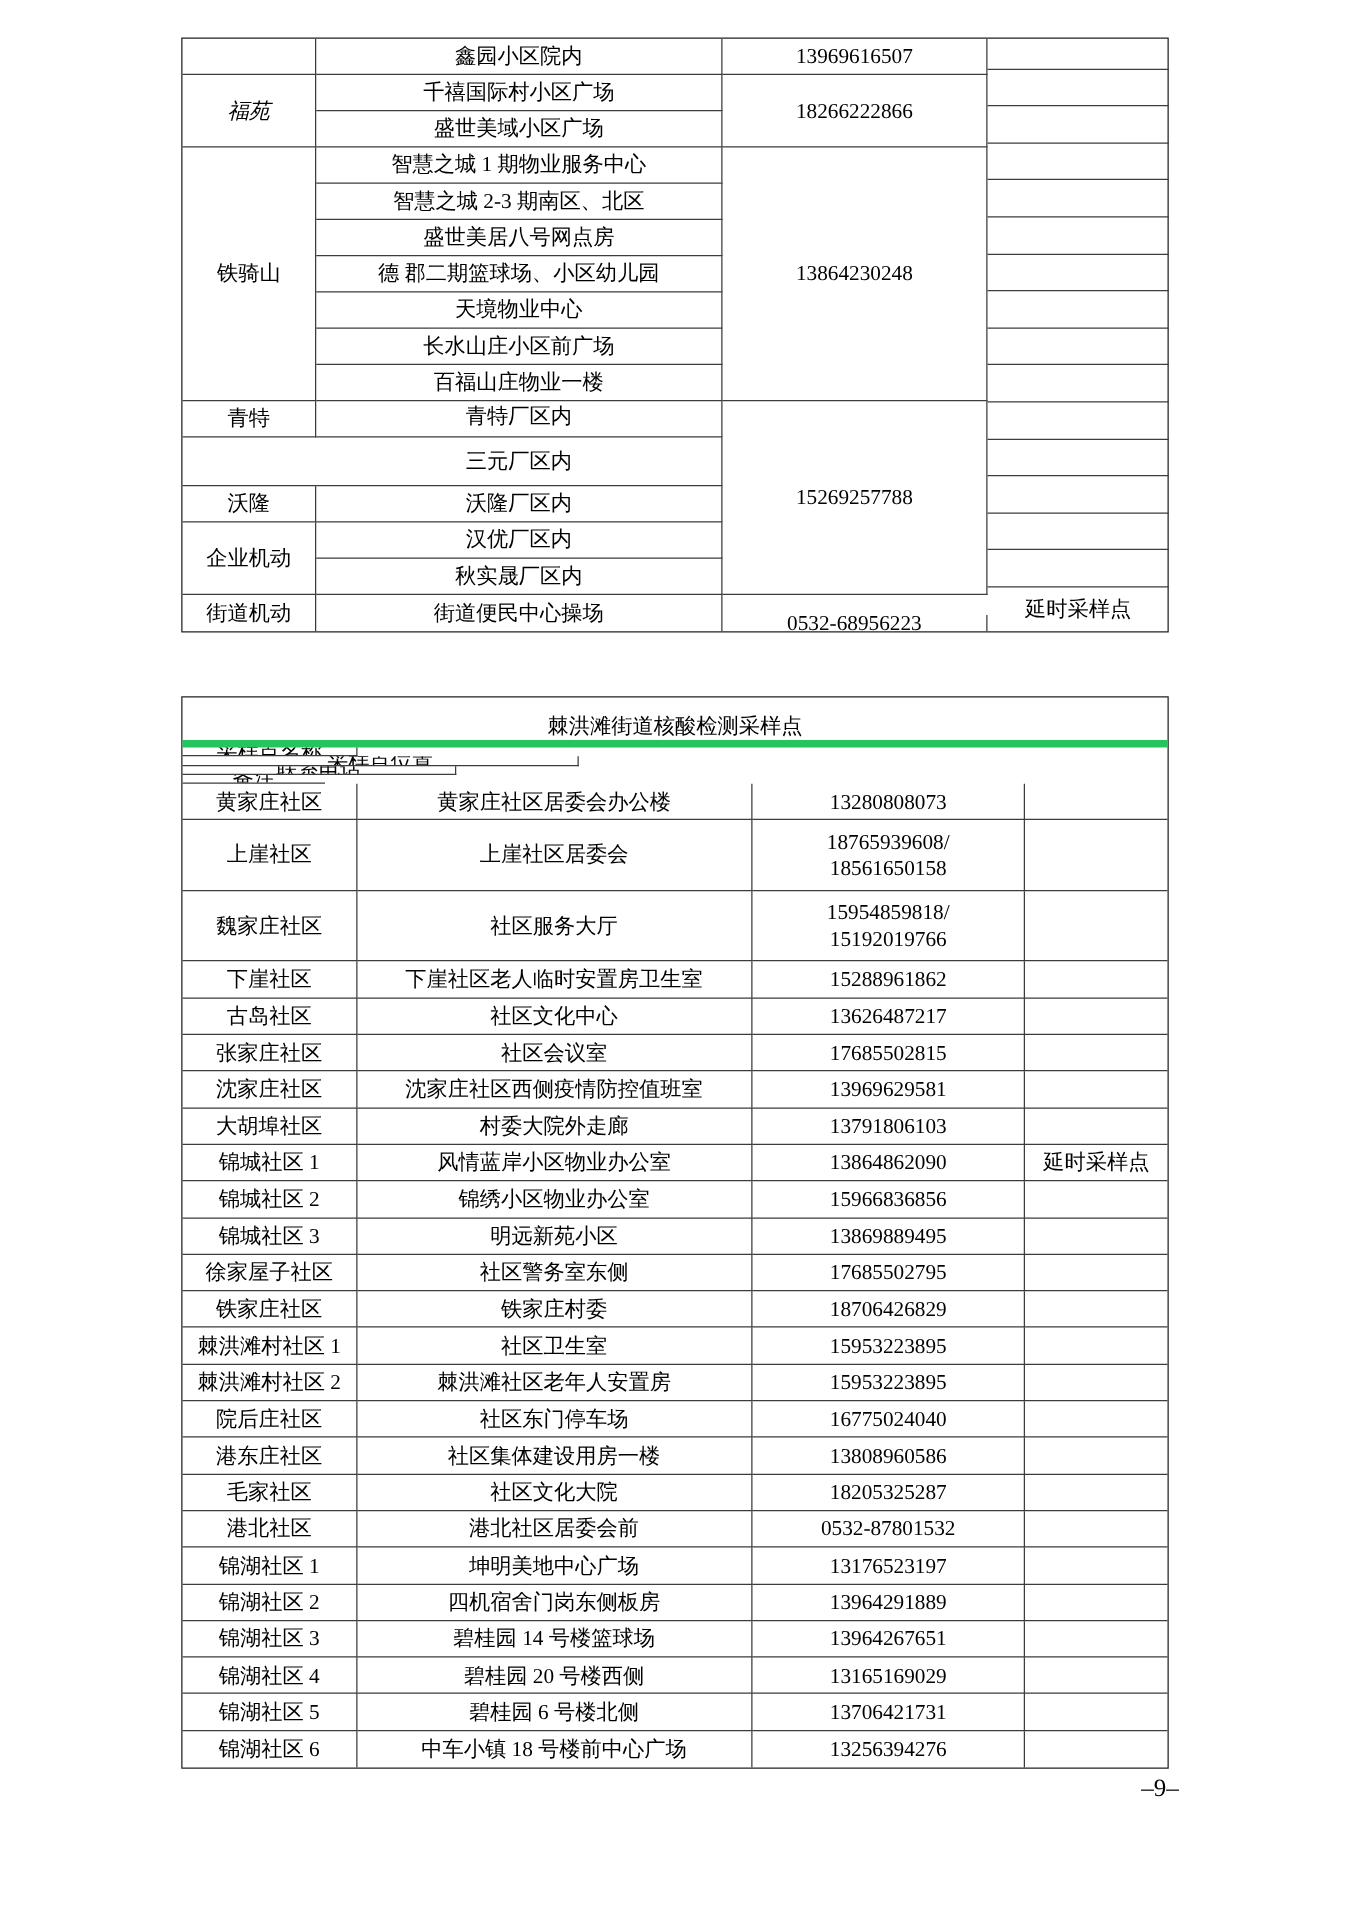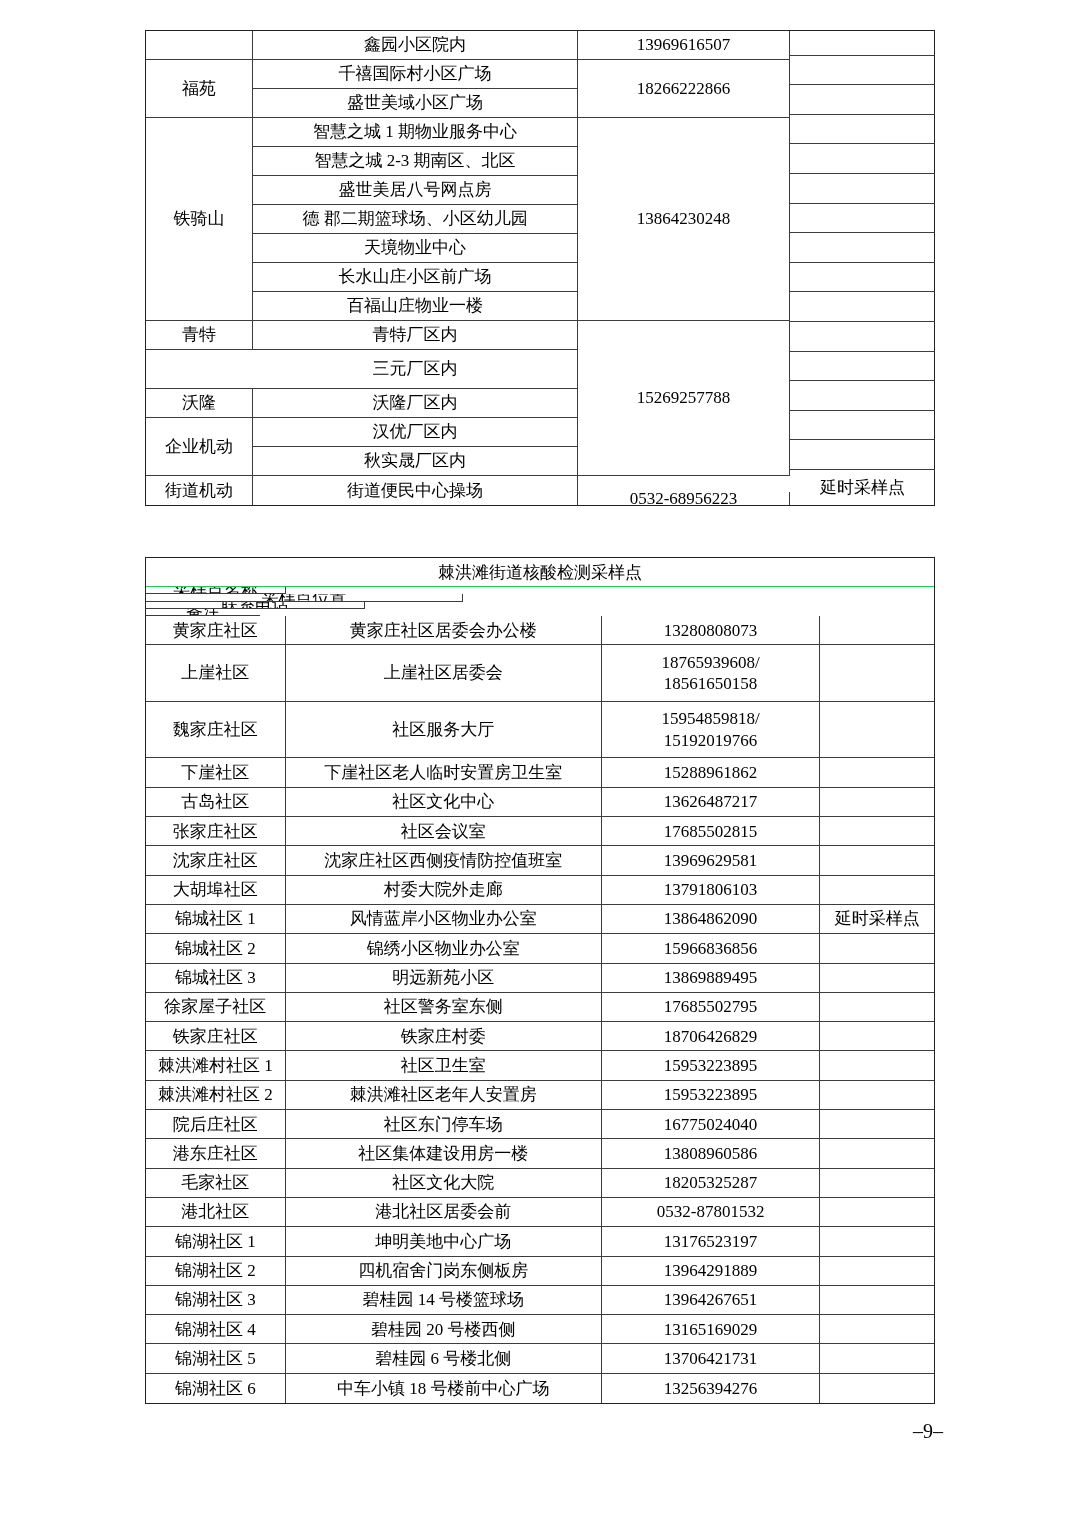"福苑" div.cell { font-style: none -> italic }
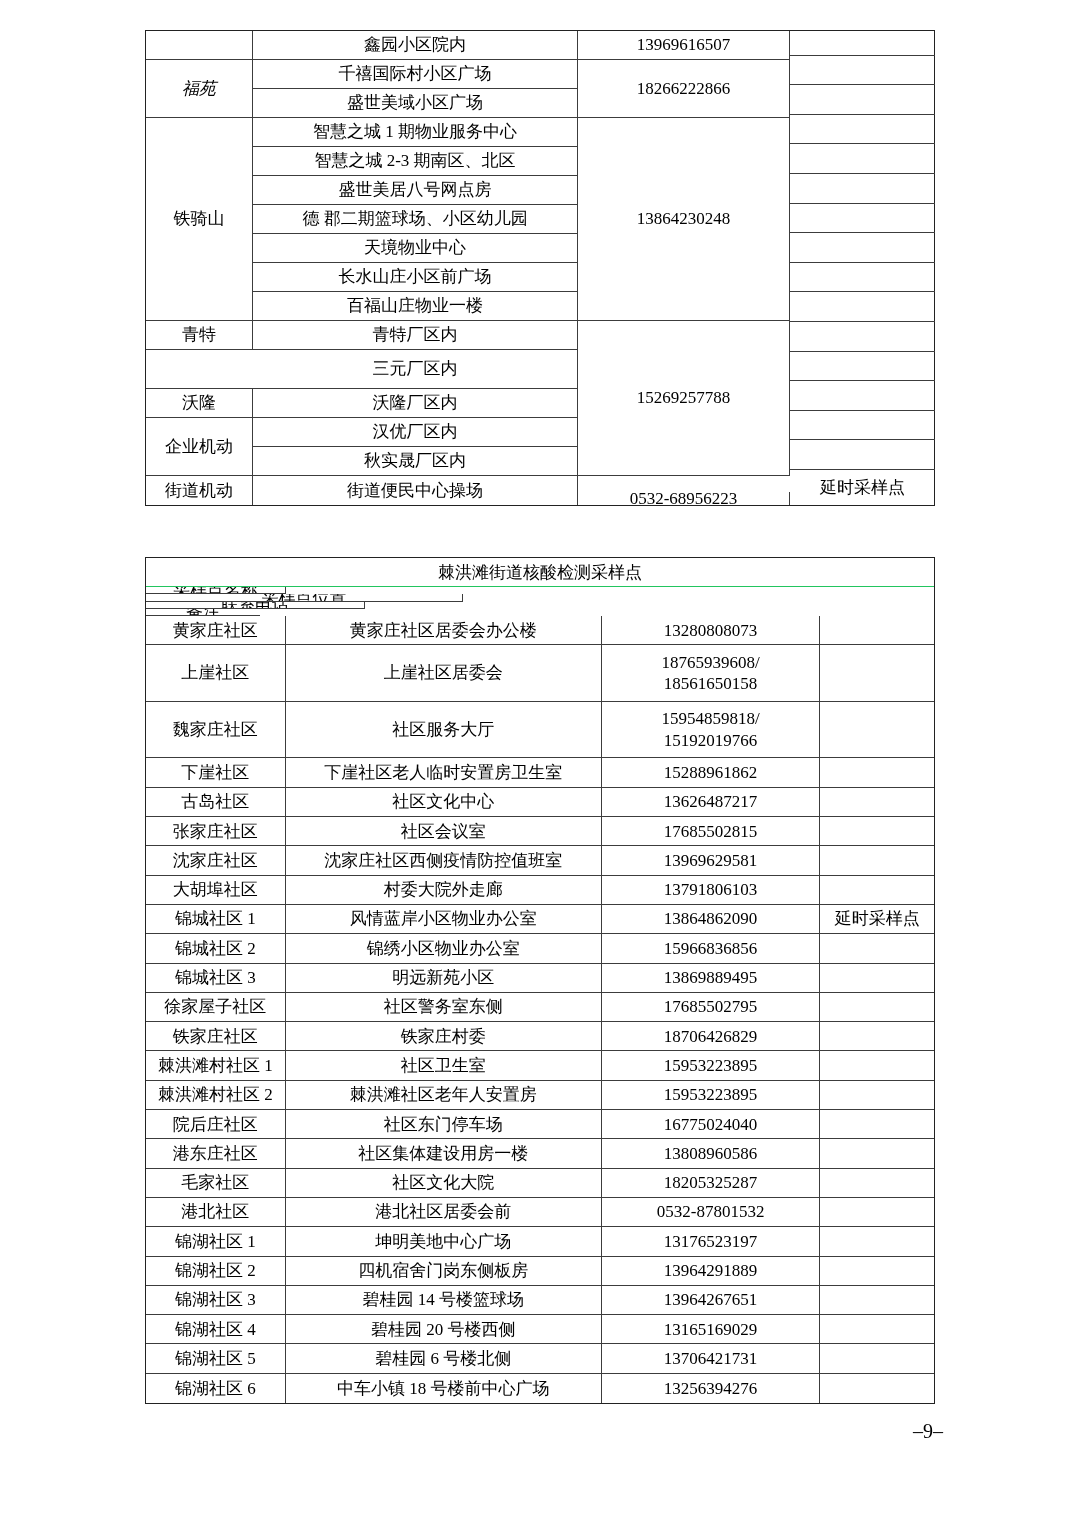"青特厂区内" div.cell { font-family: none -> Liberation Mono, monospace }
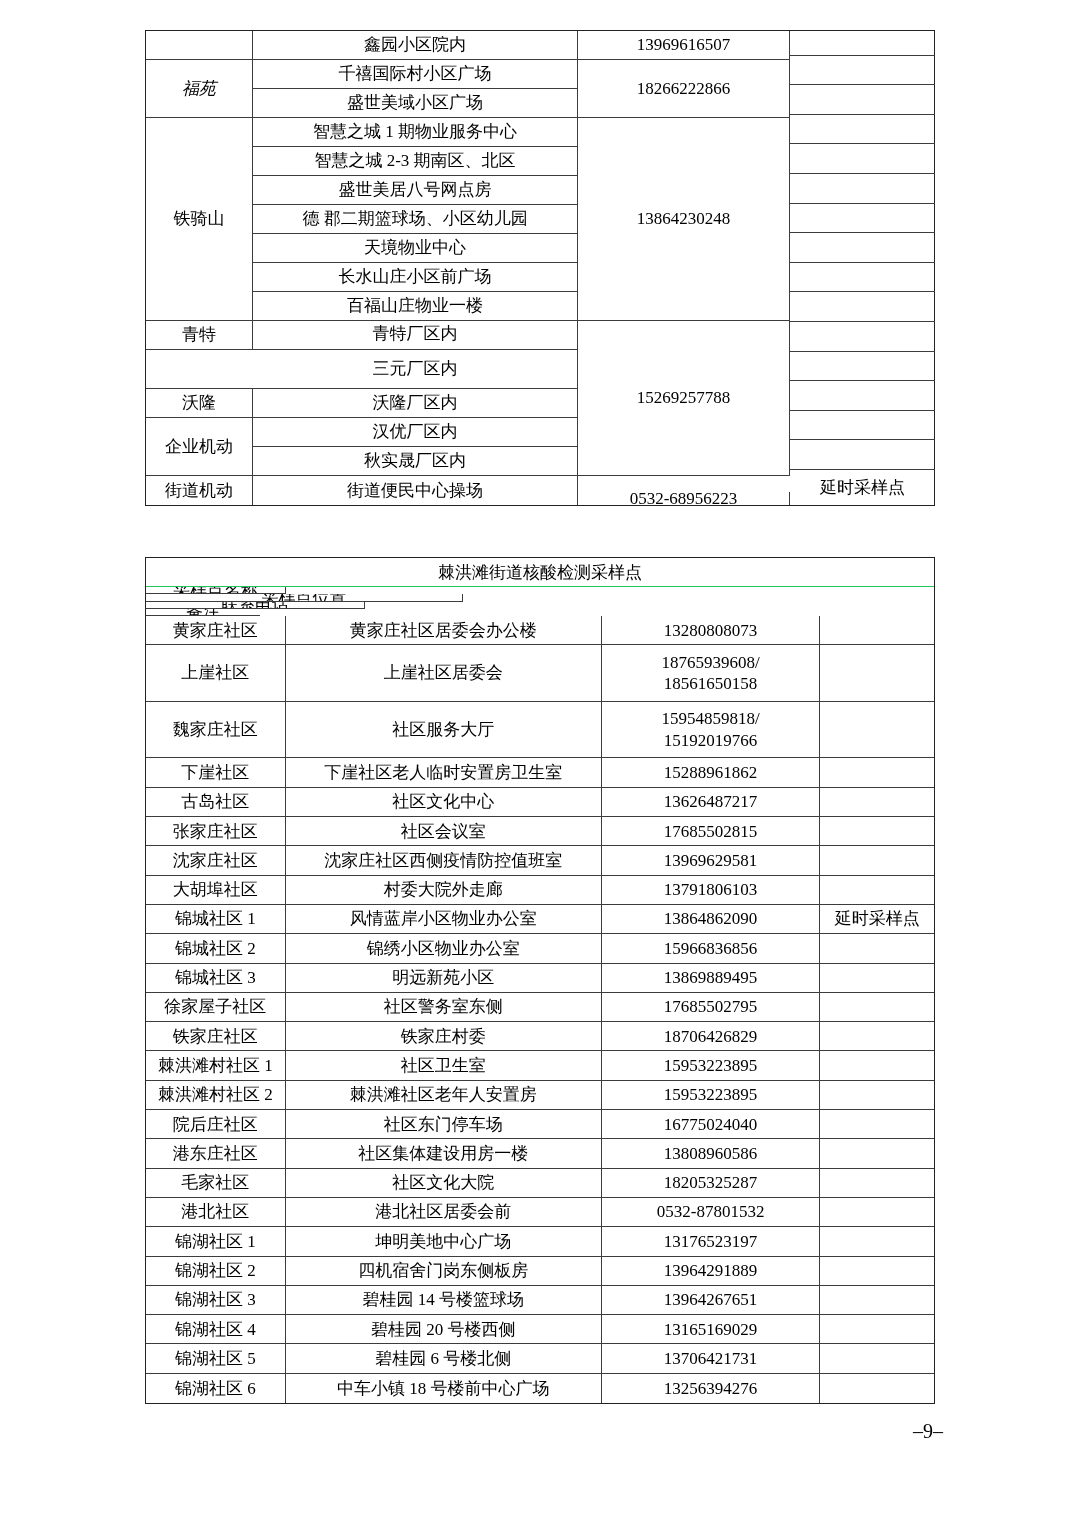"棘洪滩街道核酸检测采样点" .t2-title { border-bottom: 1px solid #22c55e -> 6px solid #22c55e; margin-top: none -> 11px }
